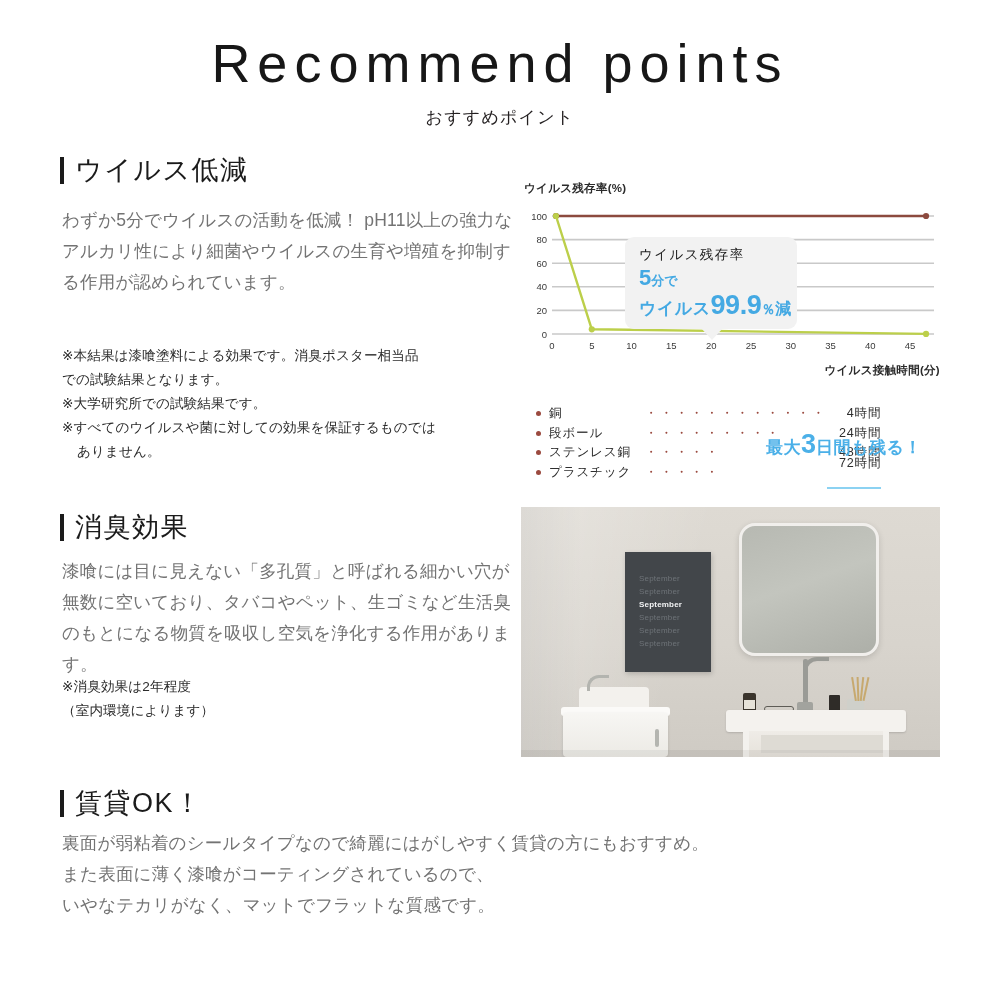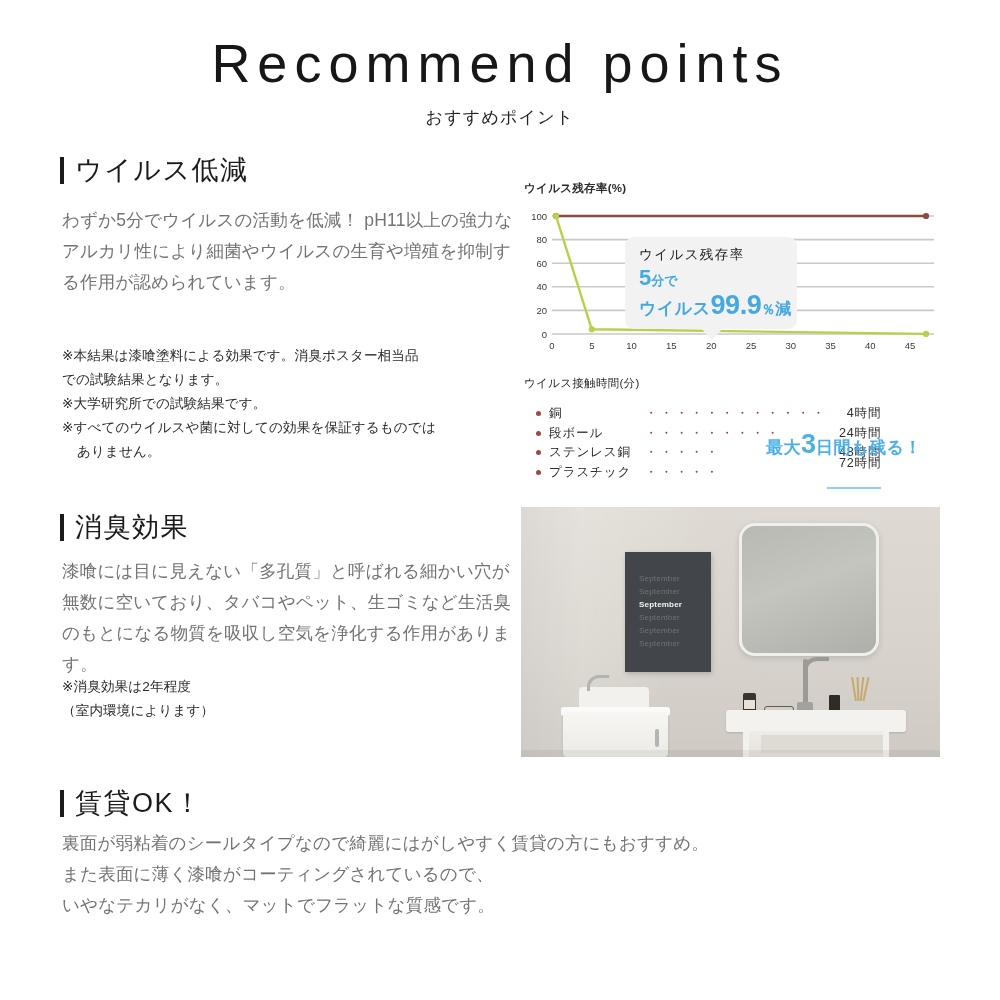"ウイルス接触時間(分)" .chart-xtitle { font-weight: 400 -> 700; margin-top: 16px -> 3px; text-align: left -> right }
